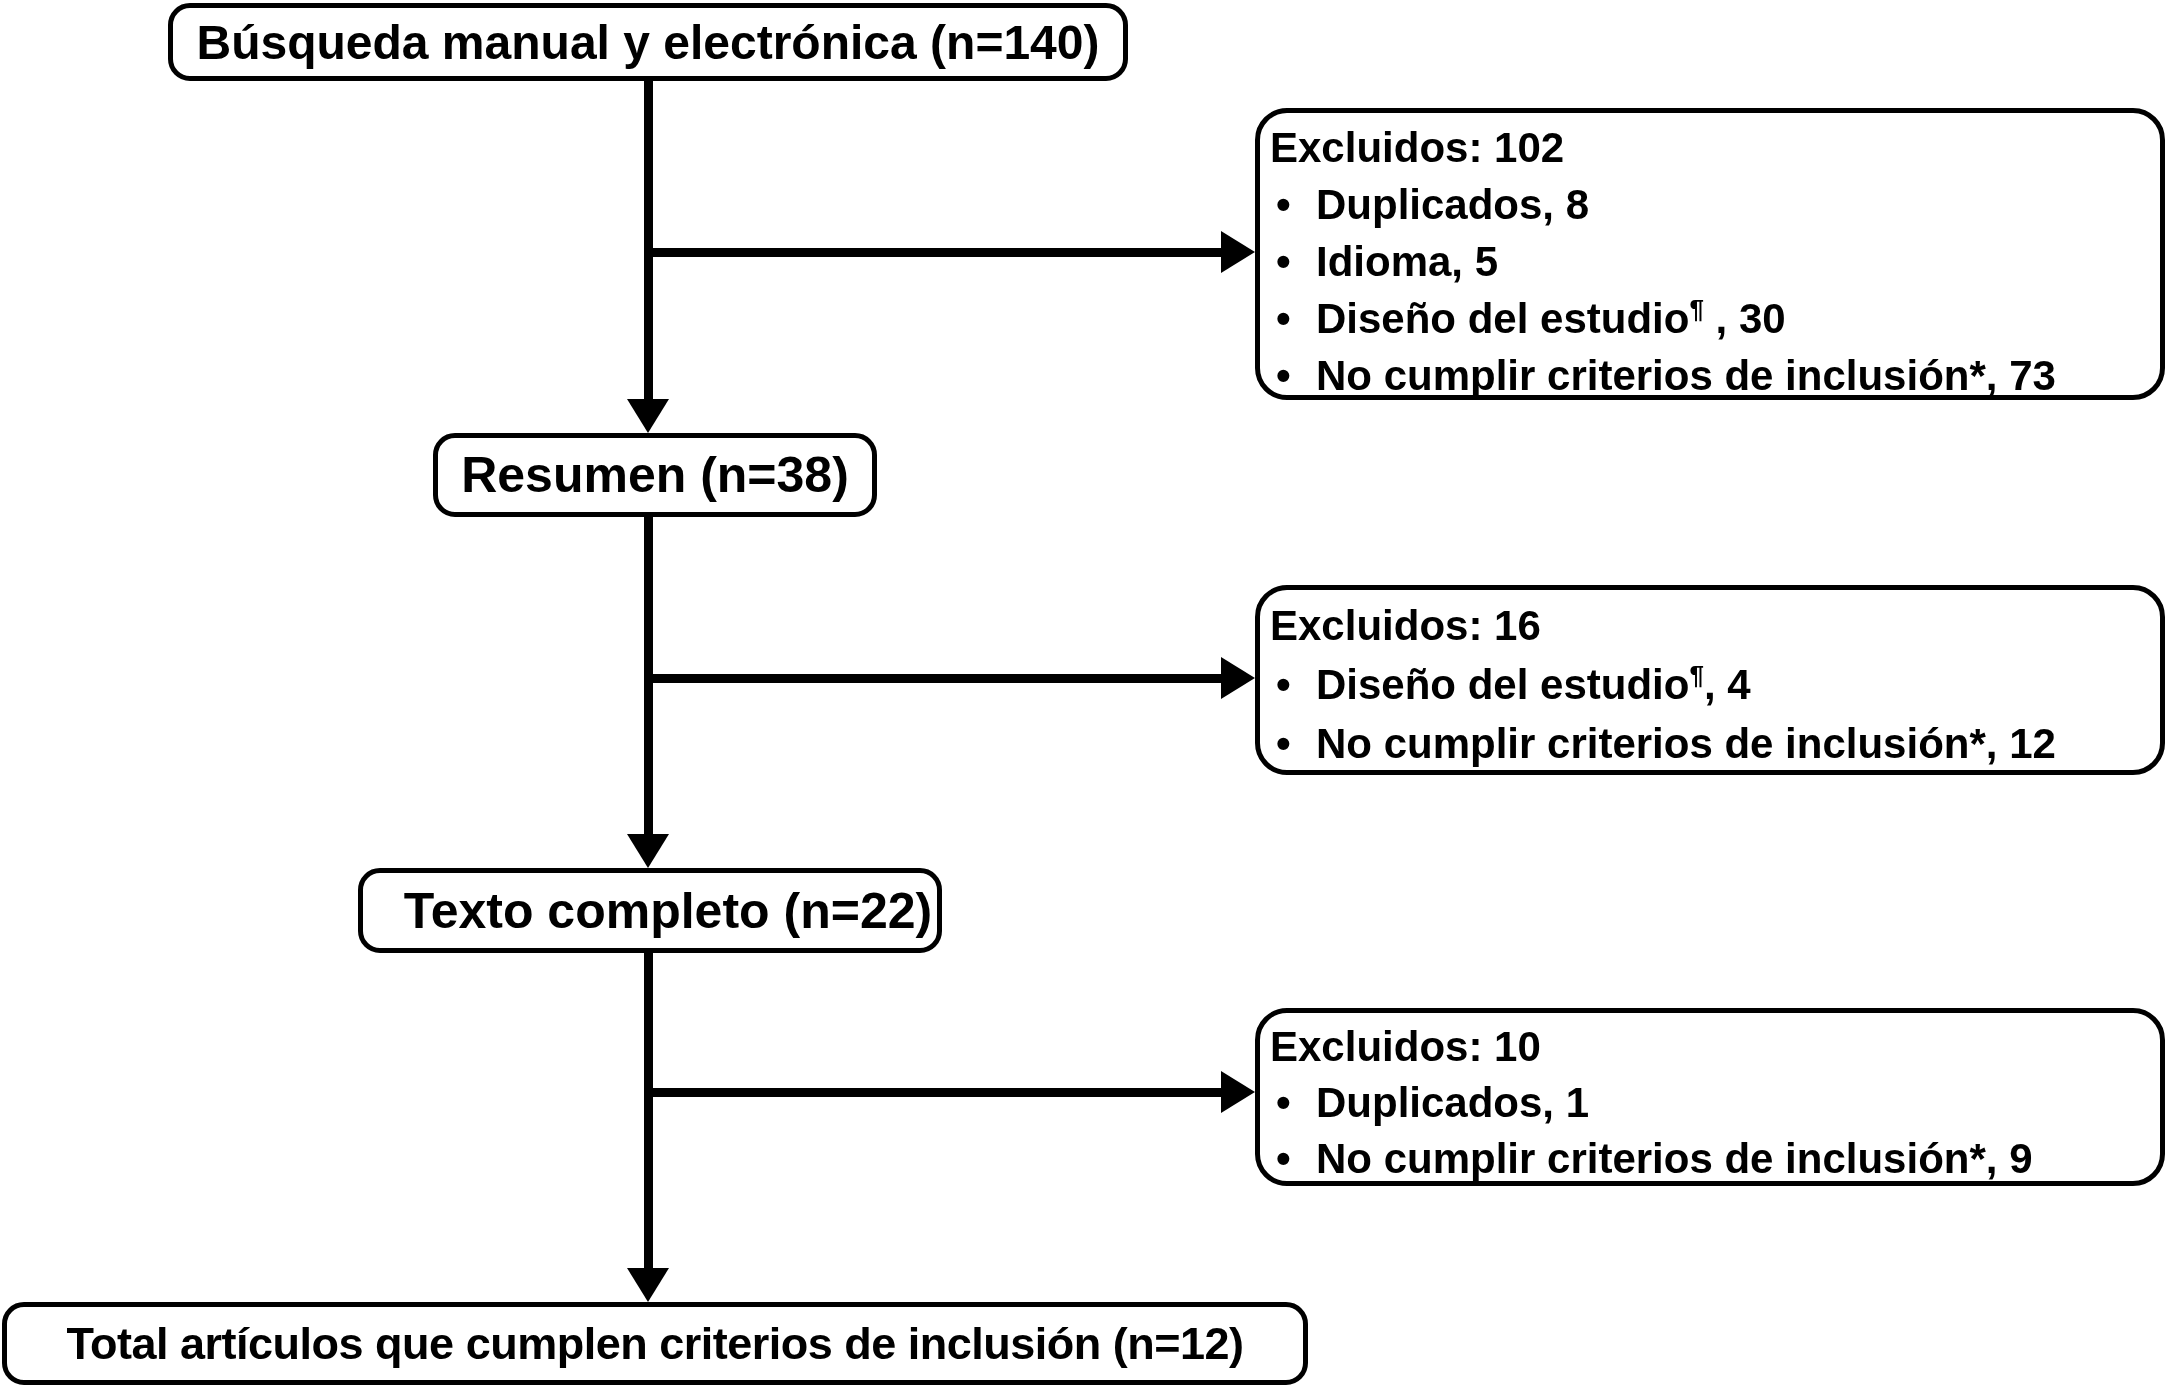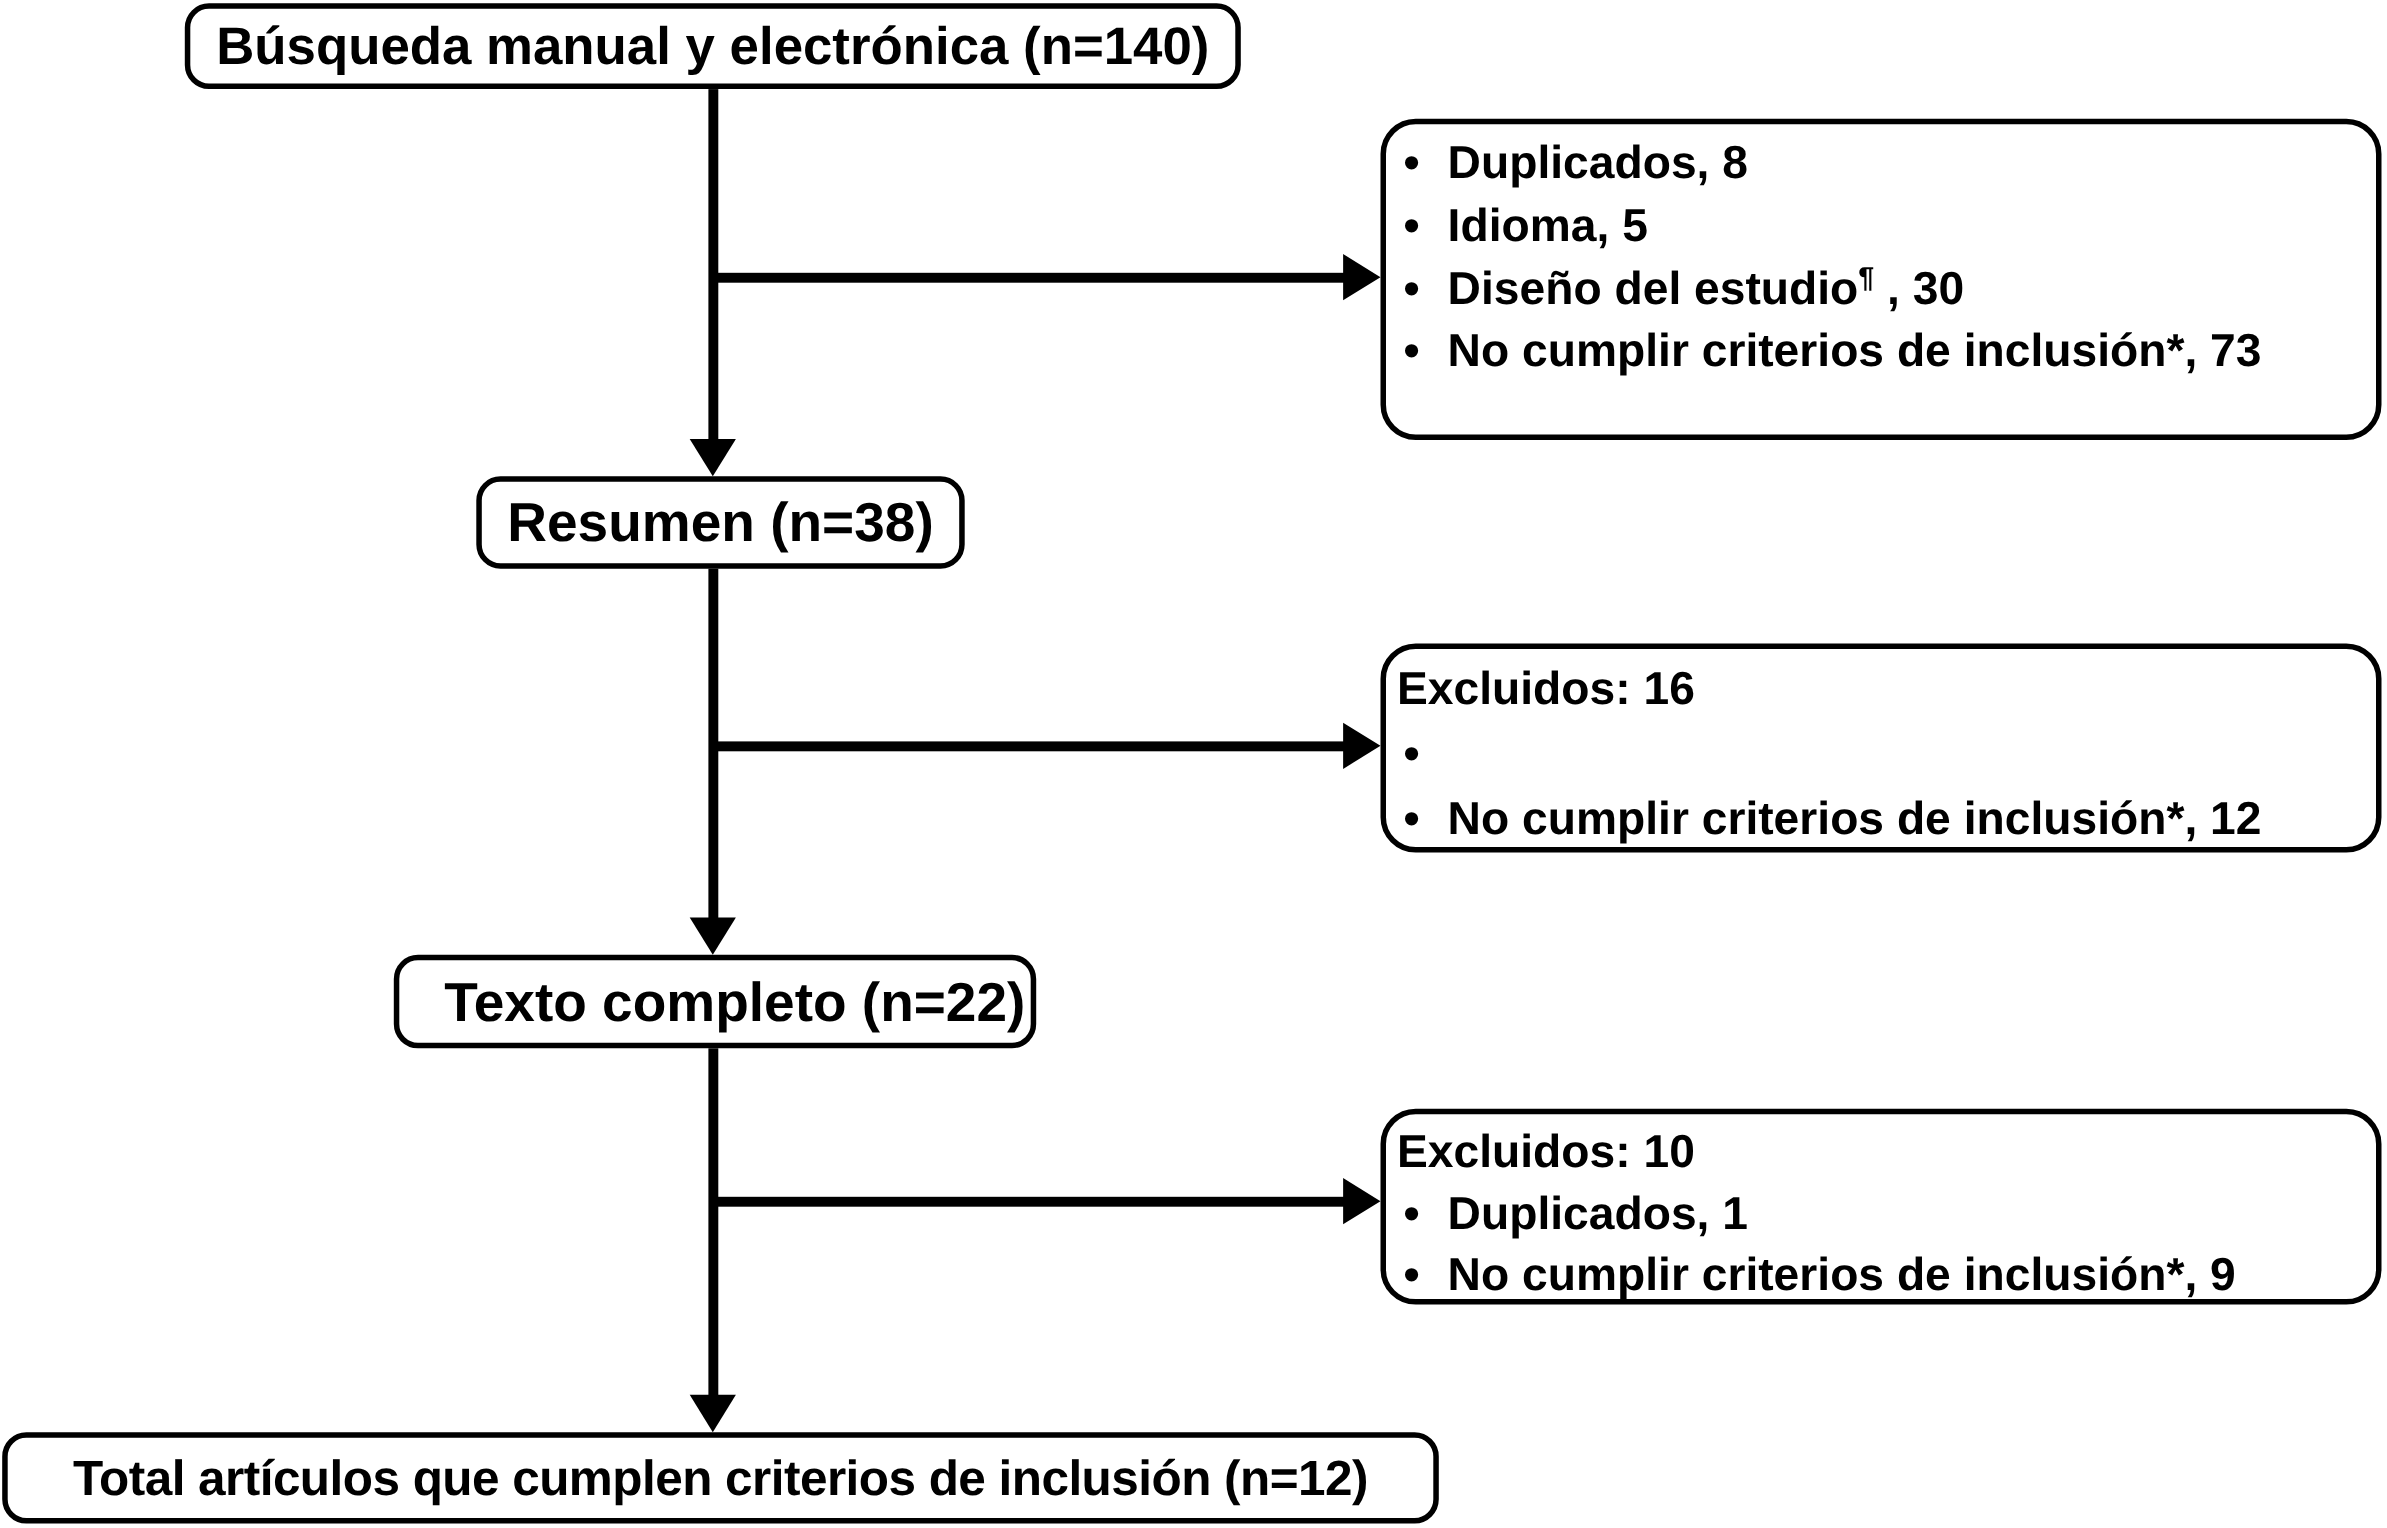"Excluidos: 102" div.excl-title { html: none -> <div>Excluidos: 102</div> }
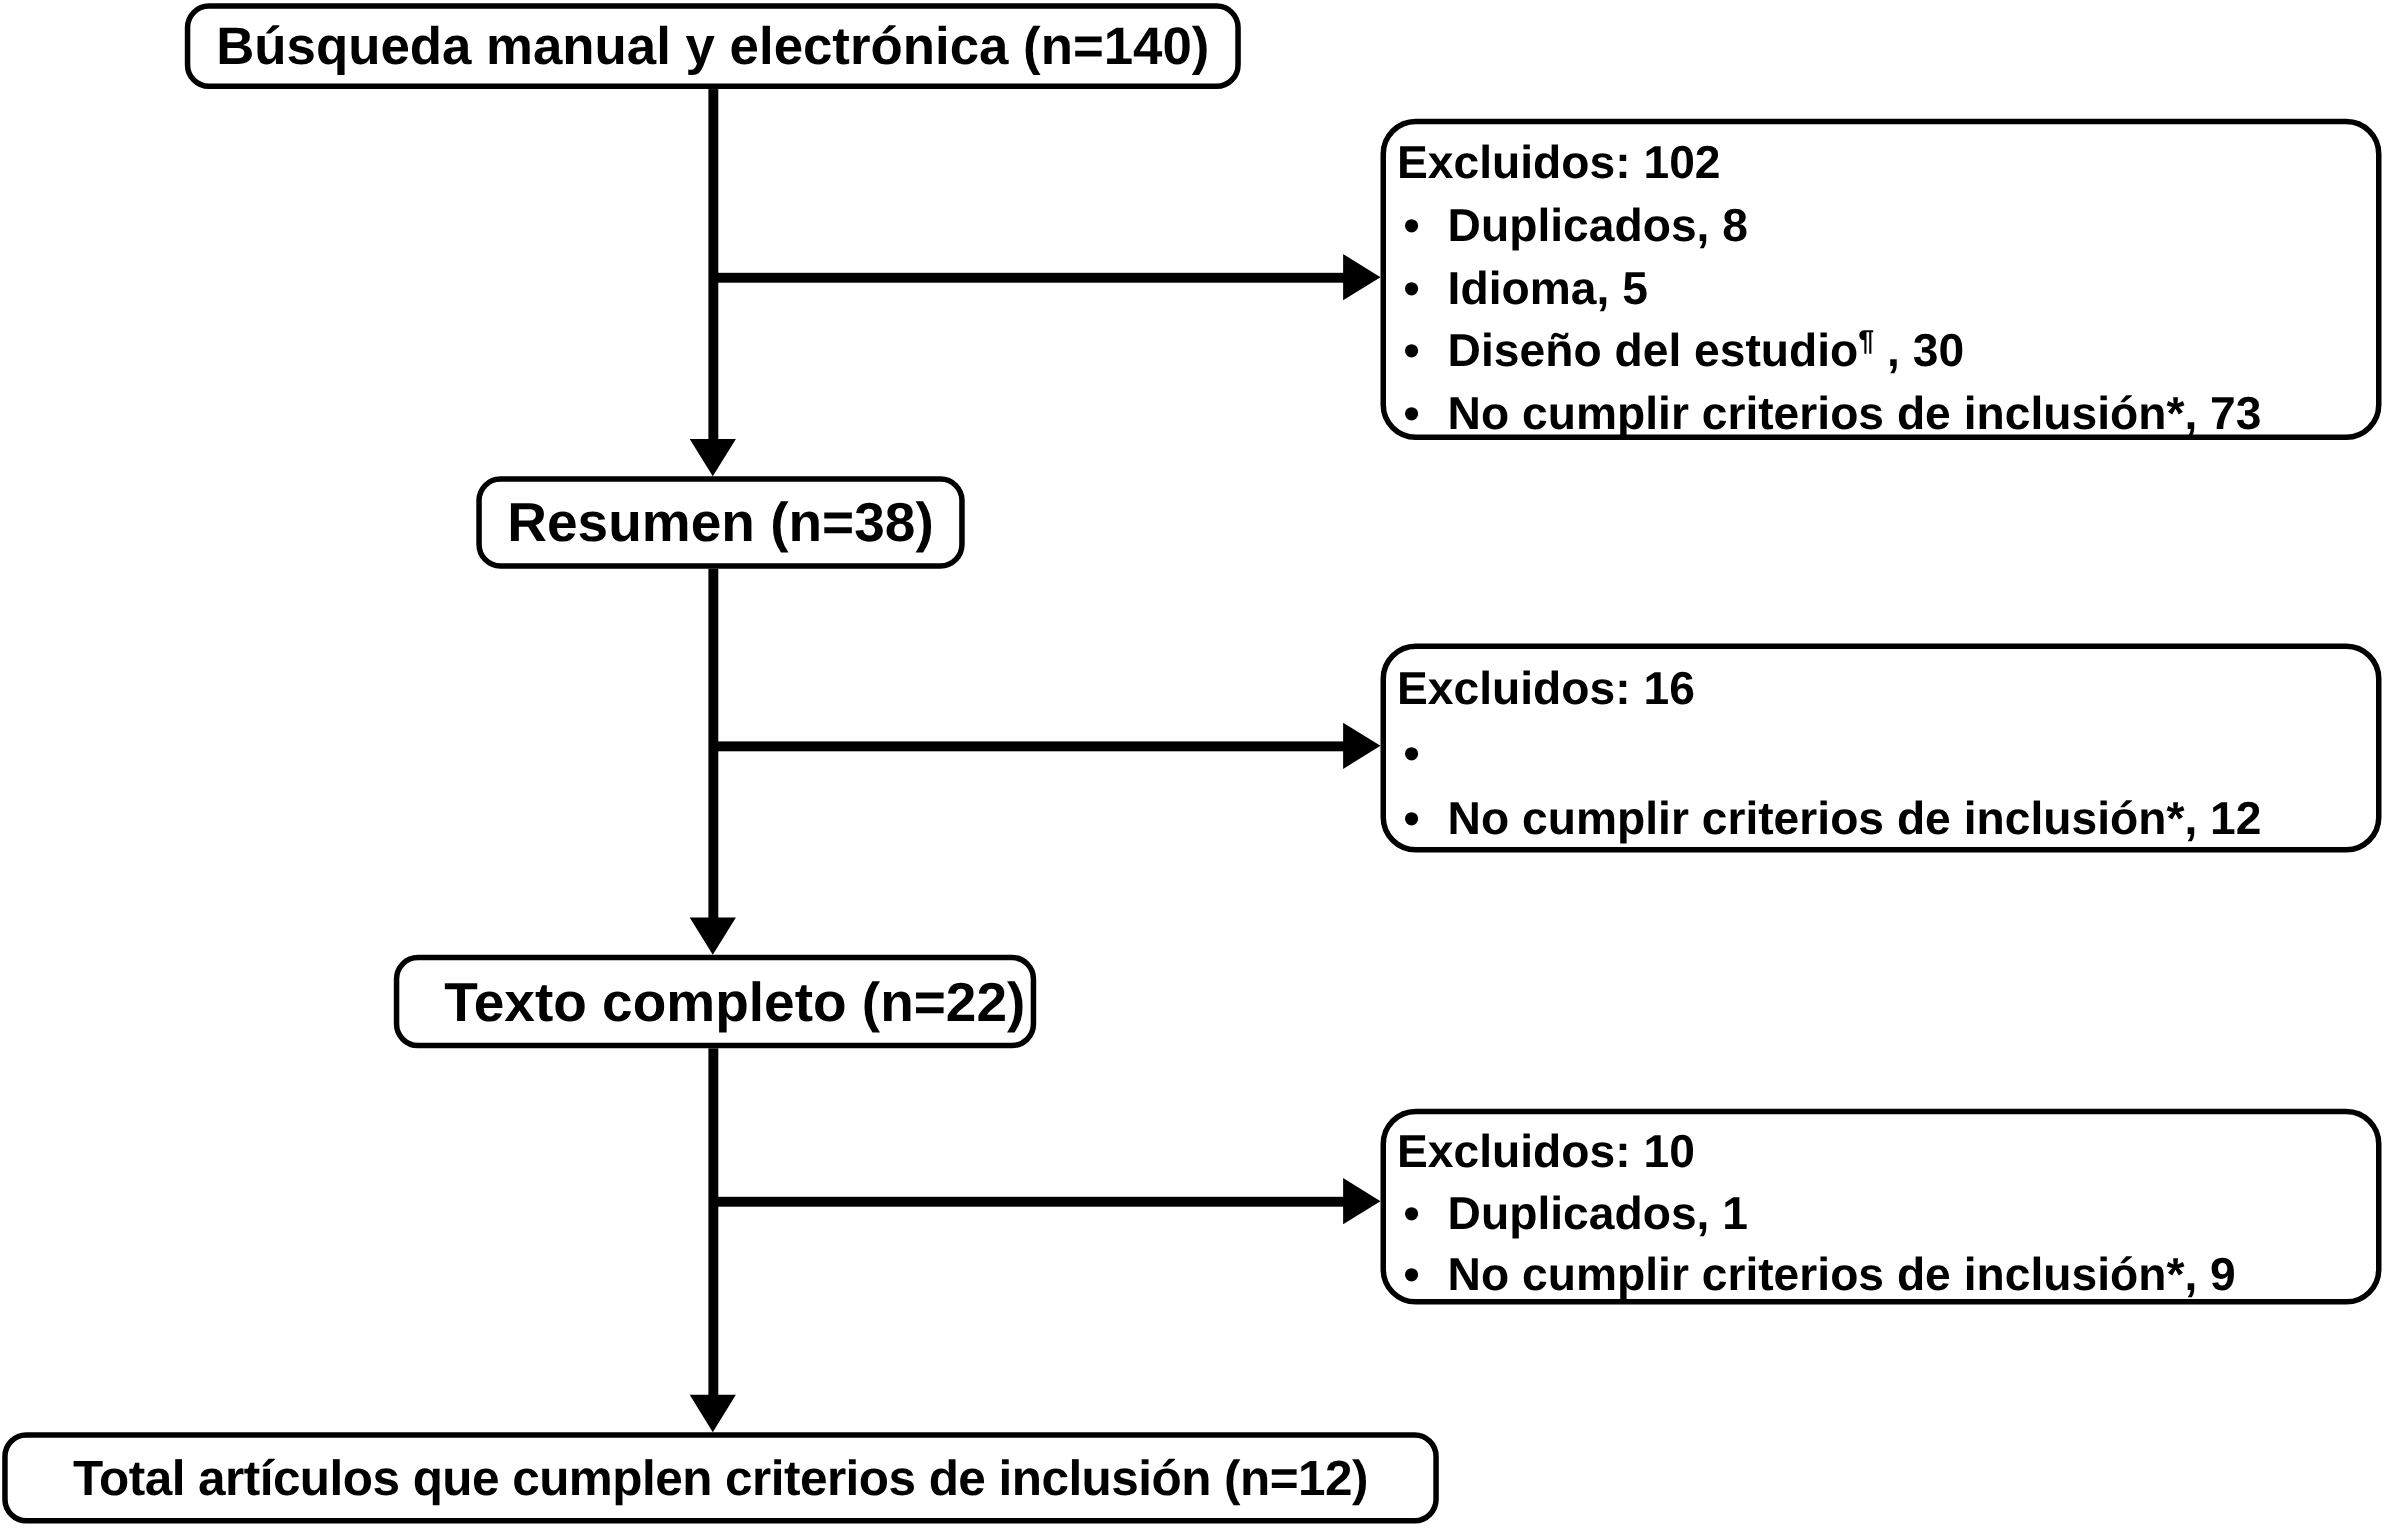"Diseño del estudio¶, 4" span.itext { html: none -> <span><span>Diseño del estudio</span><sup>¶</sup><span>, 4</span></span> }
